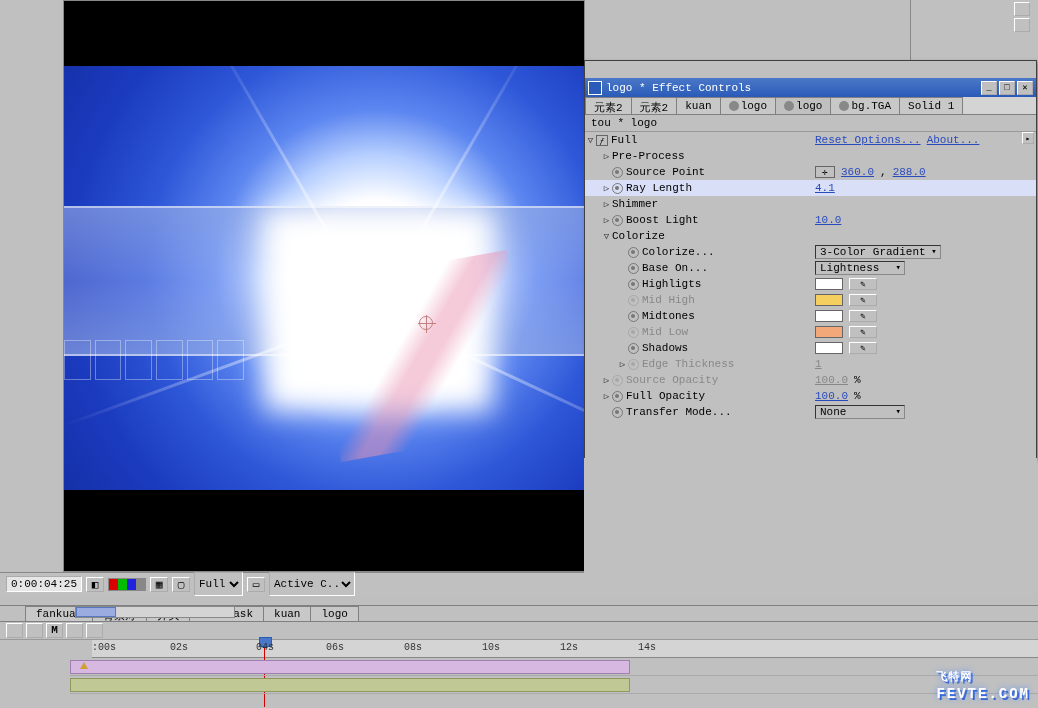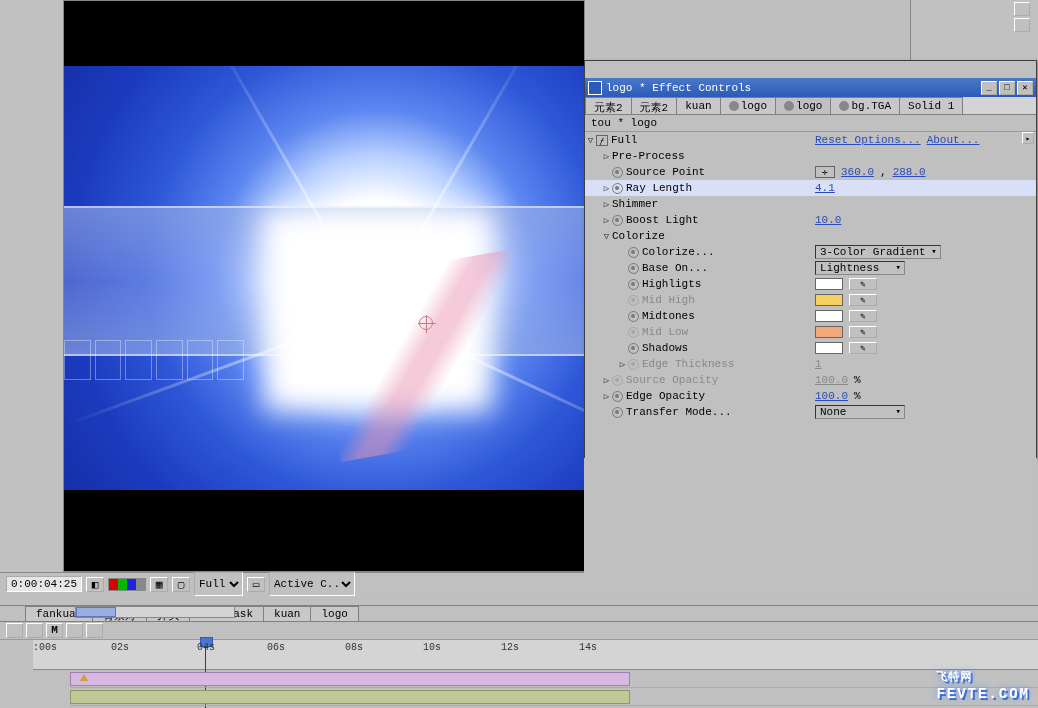"Edge Opacity" span.lbl { text: Edge -> Full }
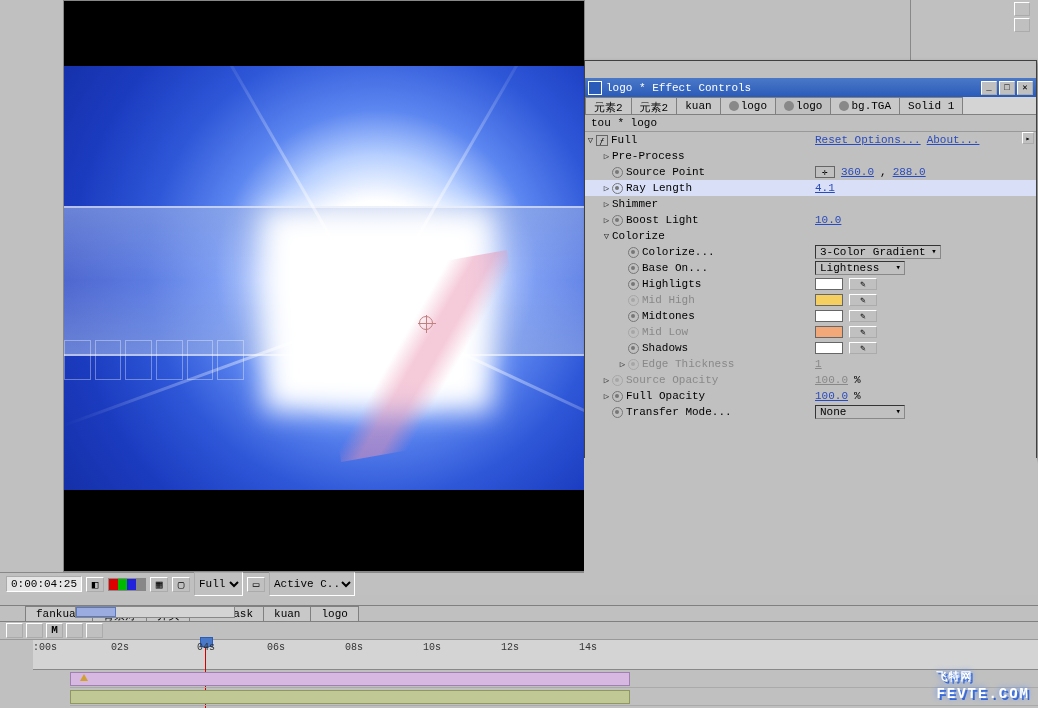":00s" .tl-ruler { height: 30px -> 18px; margin-left: 33px -> 92px }
